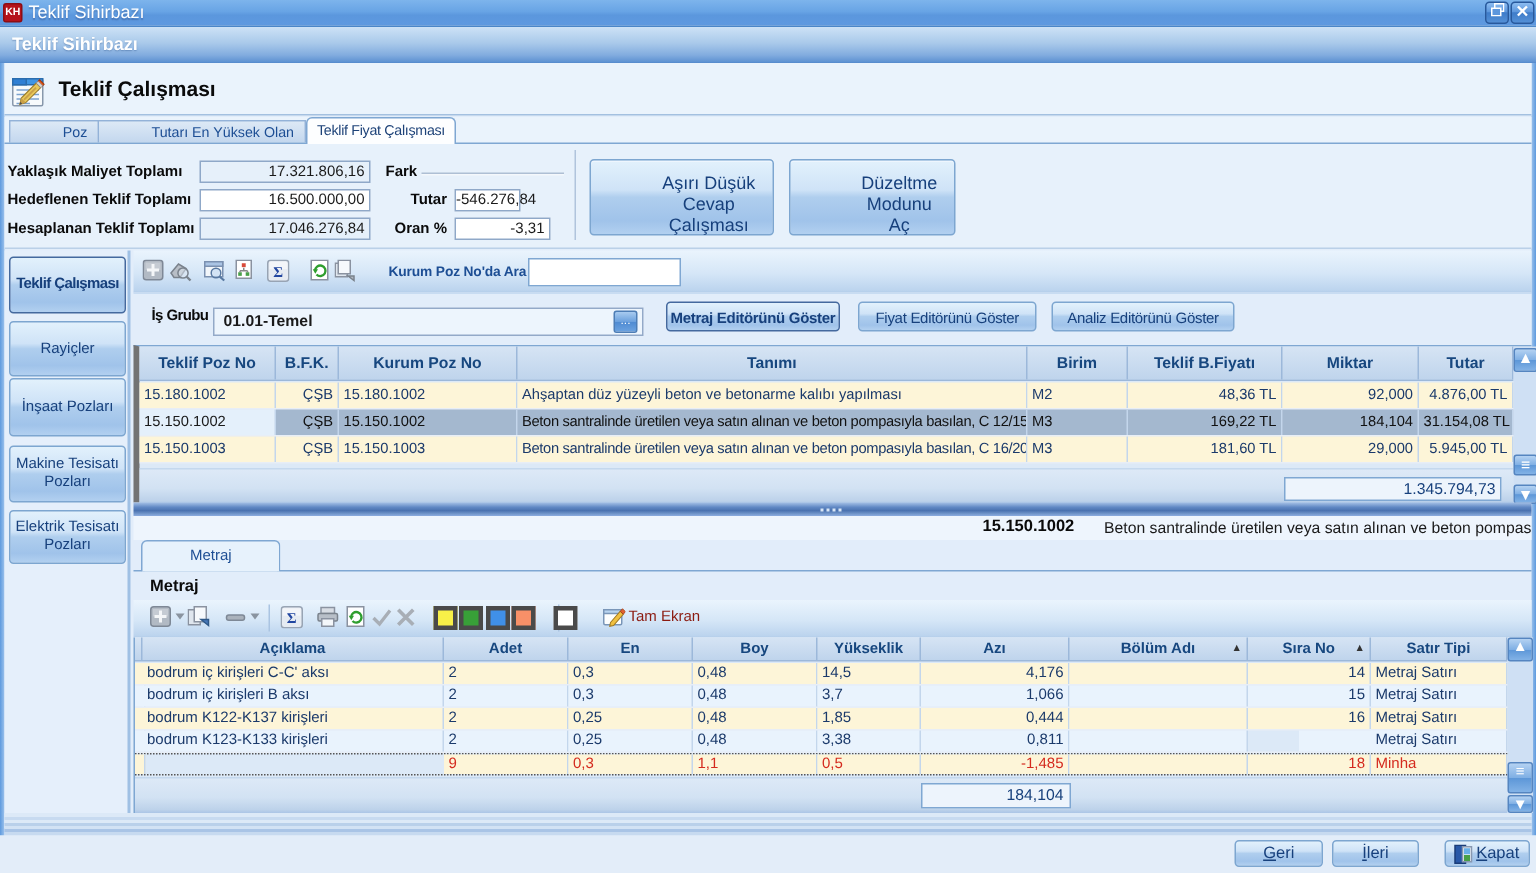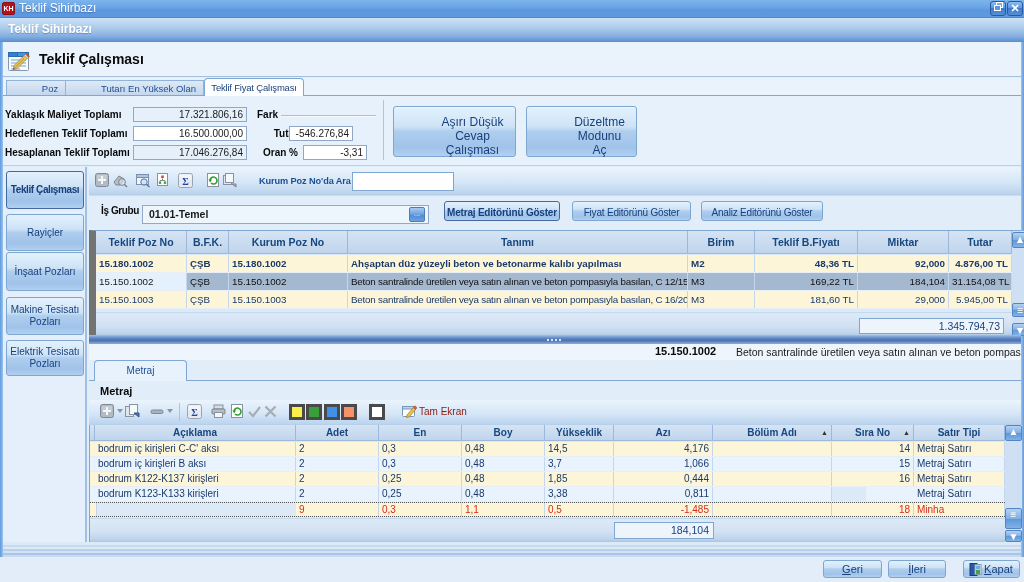"-546.276,84" div.abs { left: 289px -> 303px; width: 64px -> 44px }
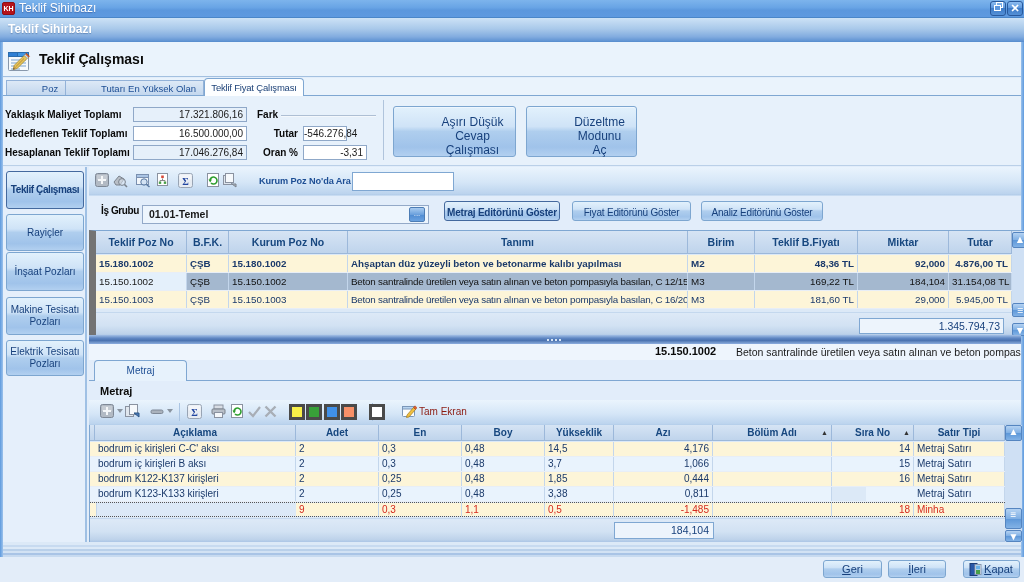"Teklif Poz No" #grid1 { border-left: 7px solid #737373 -> 4px solid #737373 }
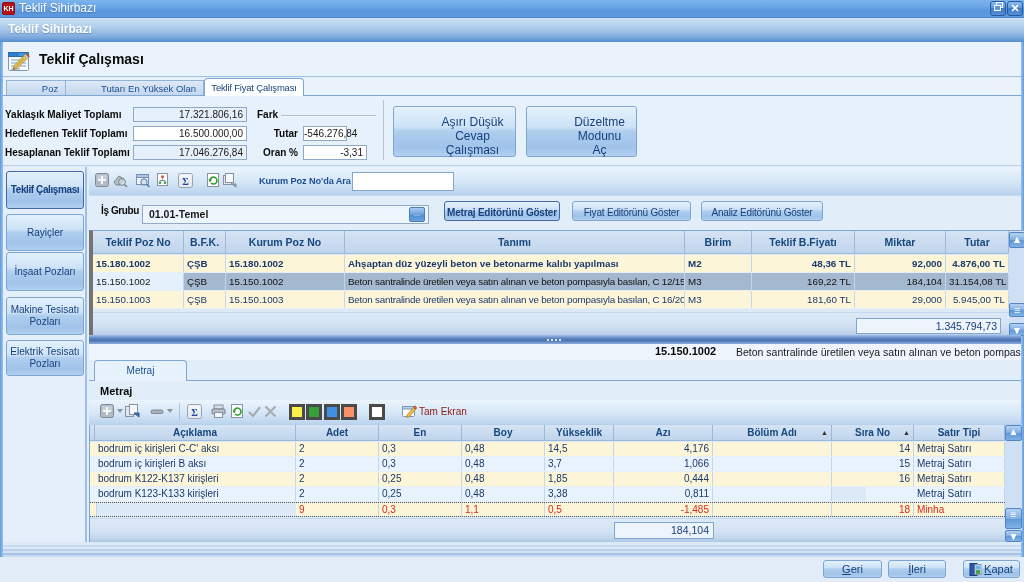"15.180.1002" div.abs { font-weight: bold -> none }
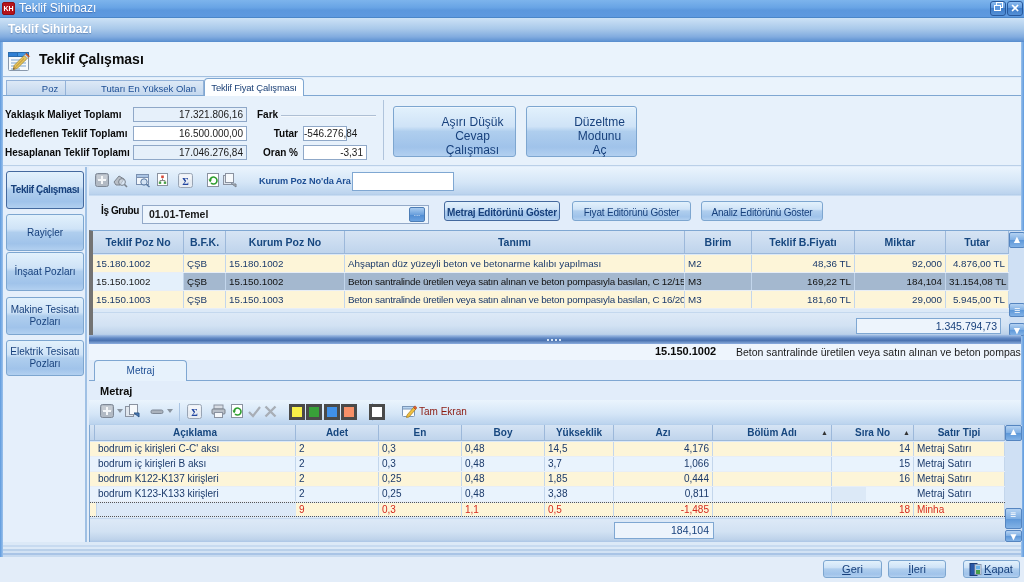"ÇŞB" .center { text-align: left -> right }
